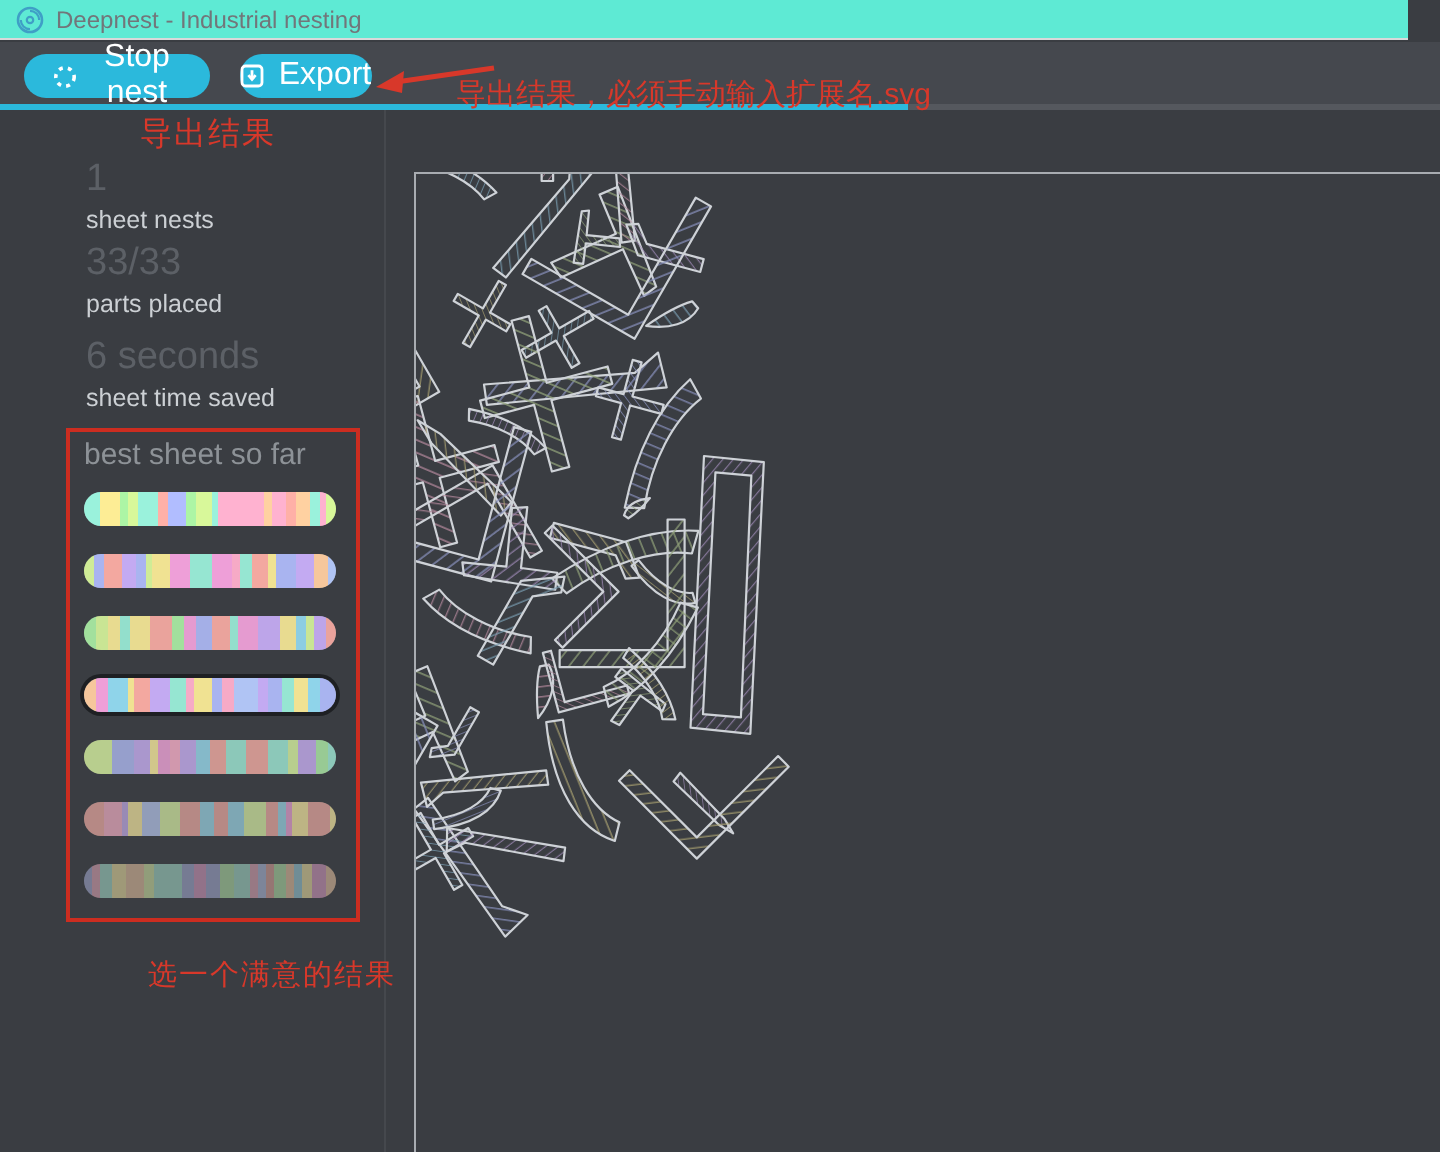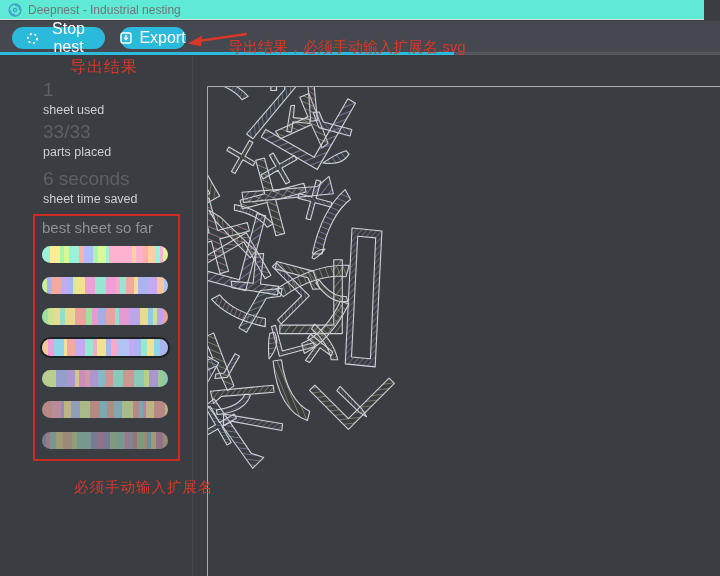"sheet used" div.stat-label { text: used -> nests }
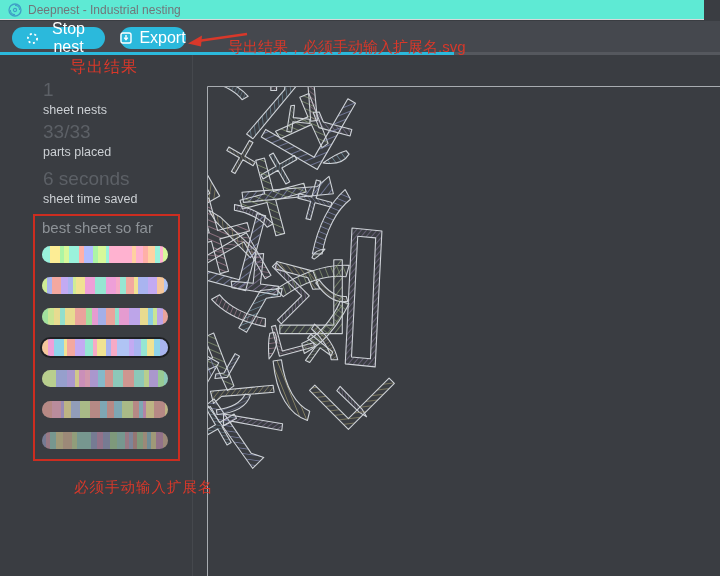"必须手动输入扩展名" div.anno { text: 必须手动输入扩展名 -> 选一个满意的结果 }
